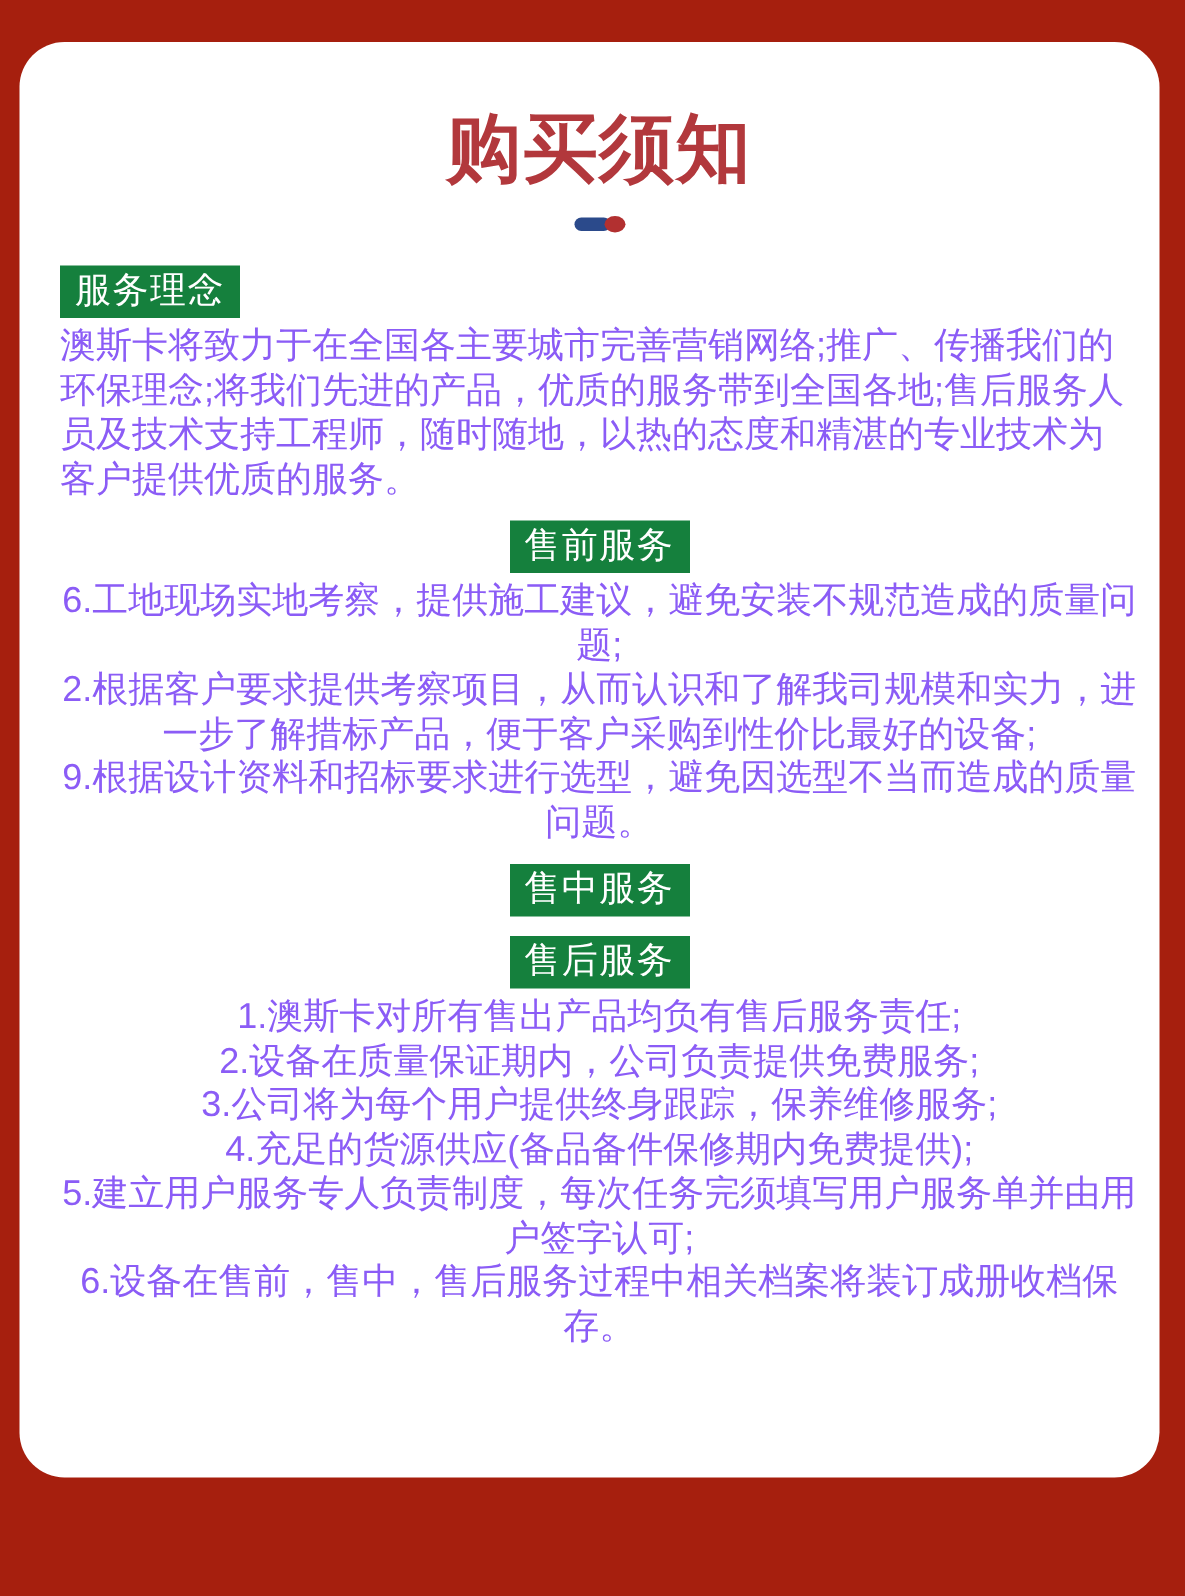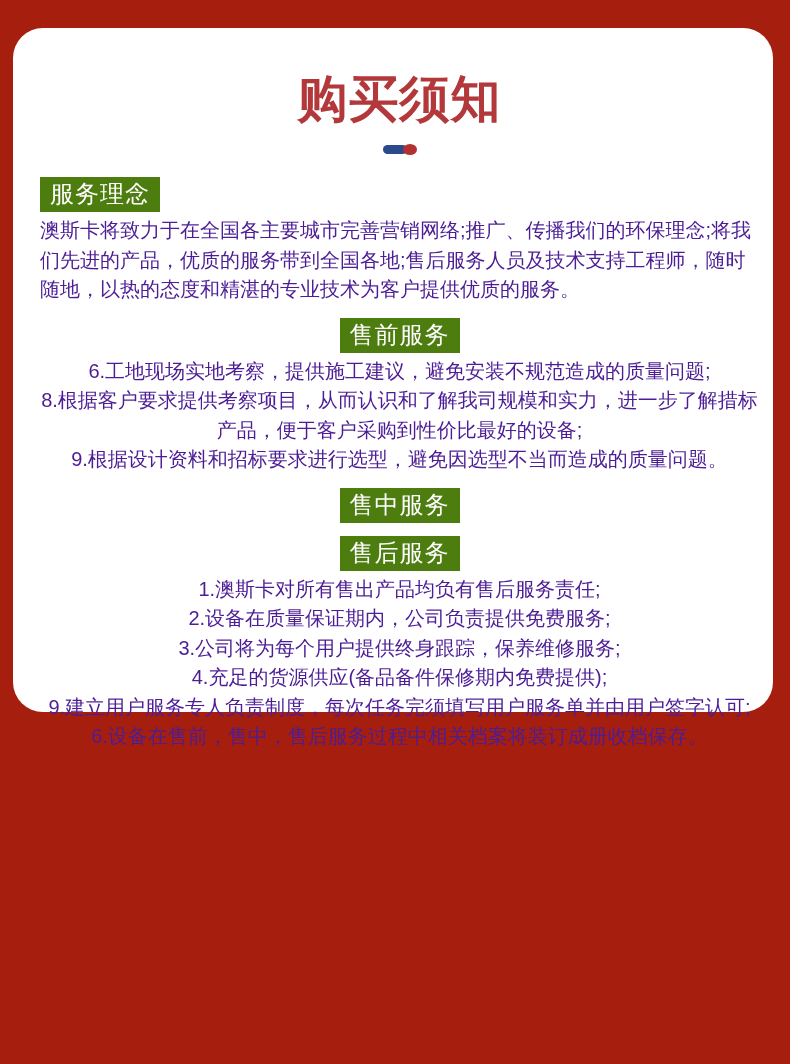"购买须知" .card { height: 684px -> 957px }
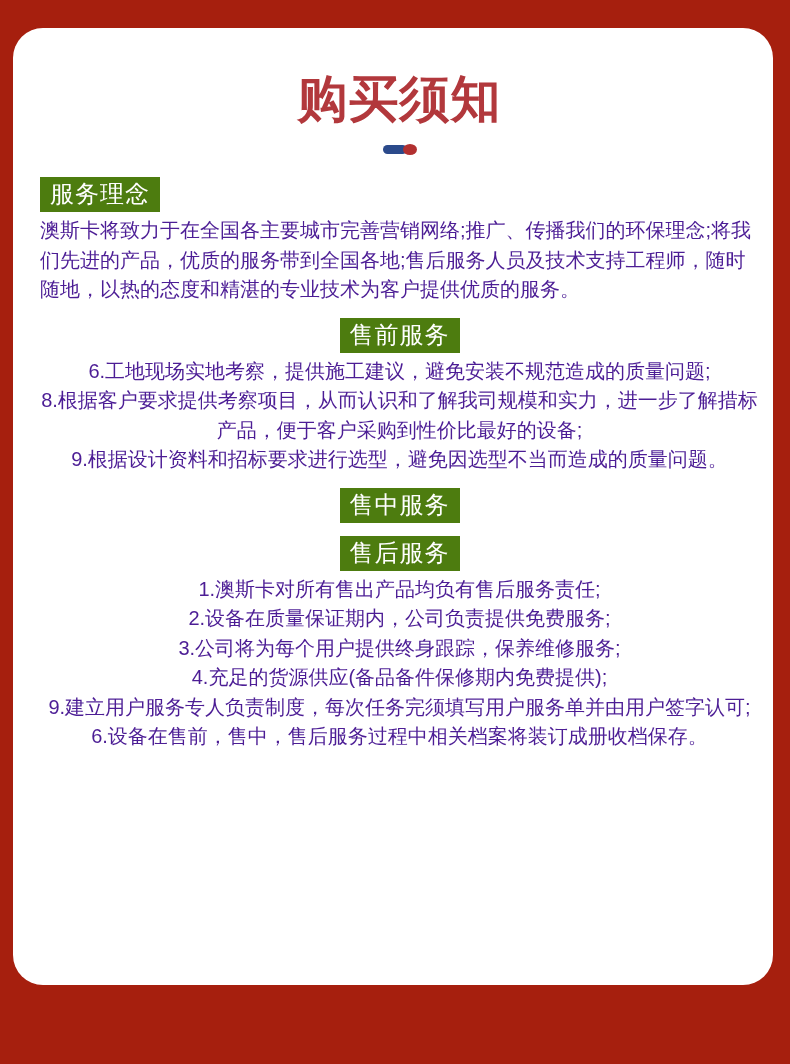"服务理念" .section-badge { background: #4d7c0f -> #15803d }
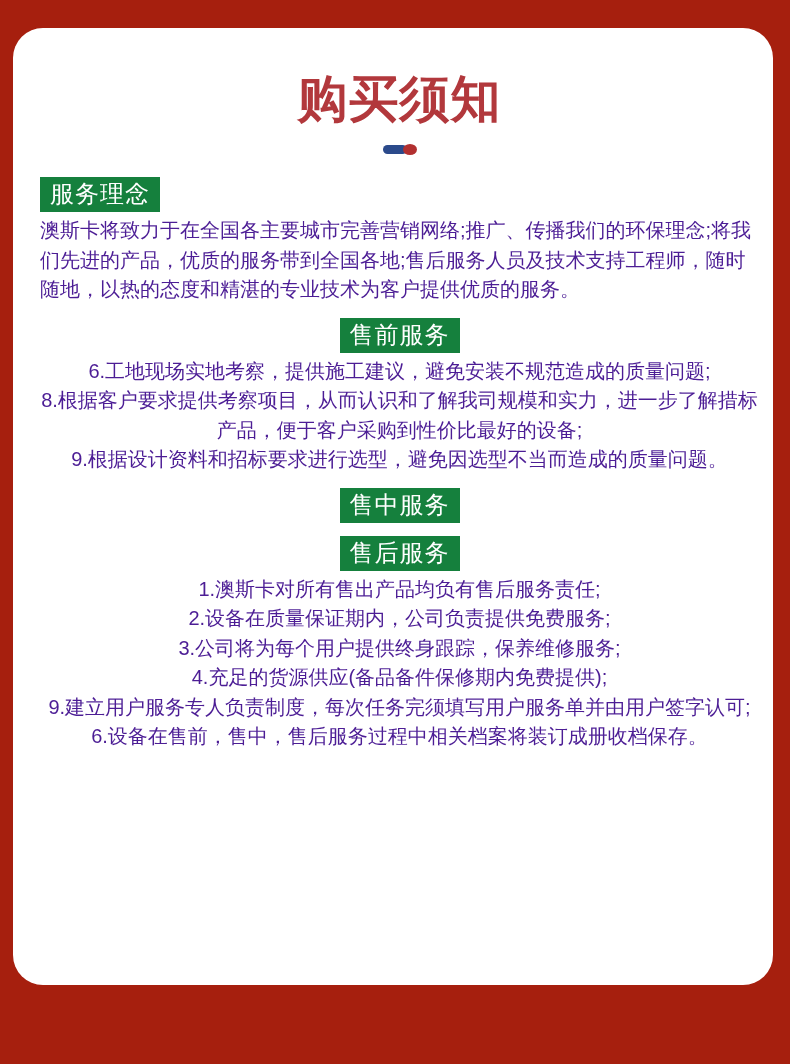"澳斯卡将致力于在全国各主要城市完善营销网络;推广、传播我们的环保理念;将我们先进" .section-item { color: #4c1d95 -> #8b5cf6; font-size: 20px -> 24px }
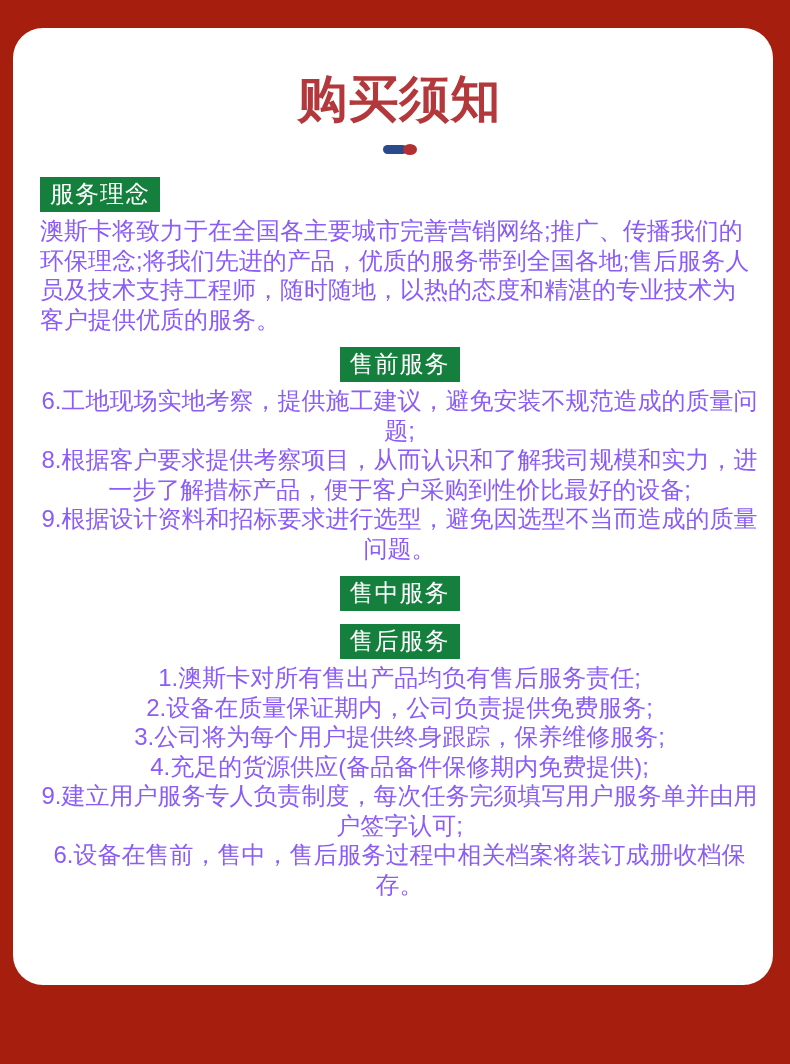"8.根据客户要求提供考察项目，从而认识和了解我司规模和实力，进一步了解措标产品，" div.section-item { text: 8 -> 2 }
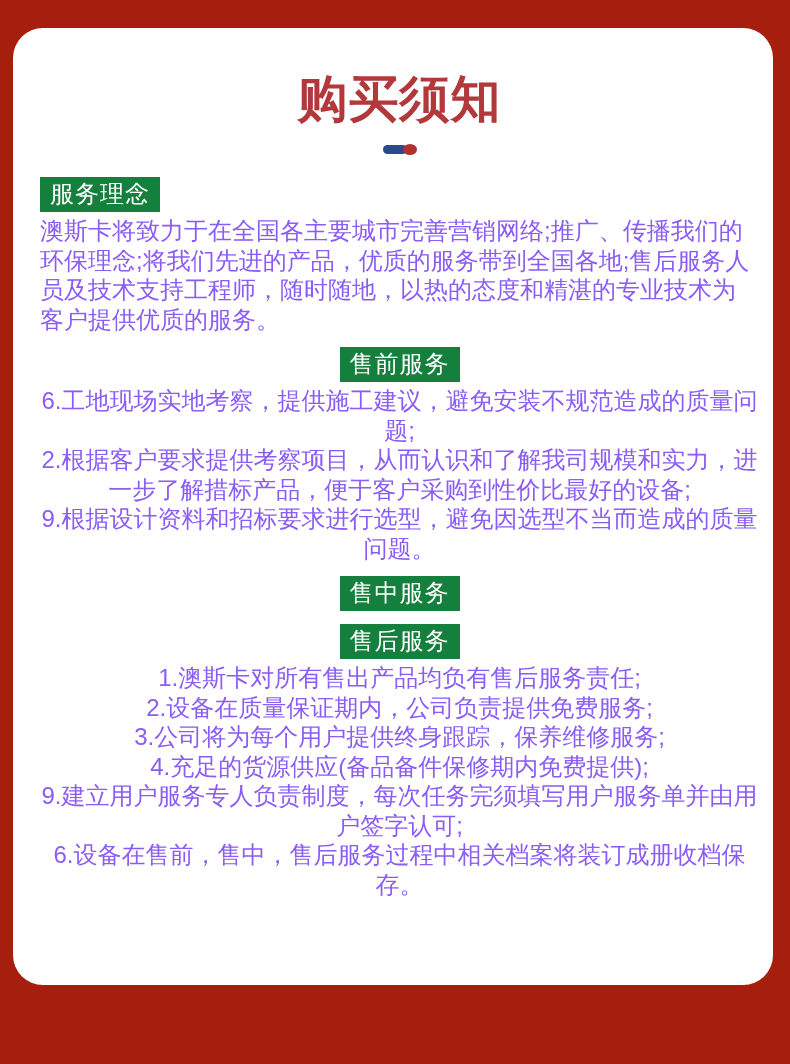"9.建立用户服务专人负责制度，每次任务完须填写用户服务单并由用户签字认可;" div.section-item { text: 9 -> 5 }
